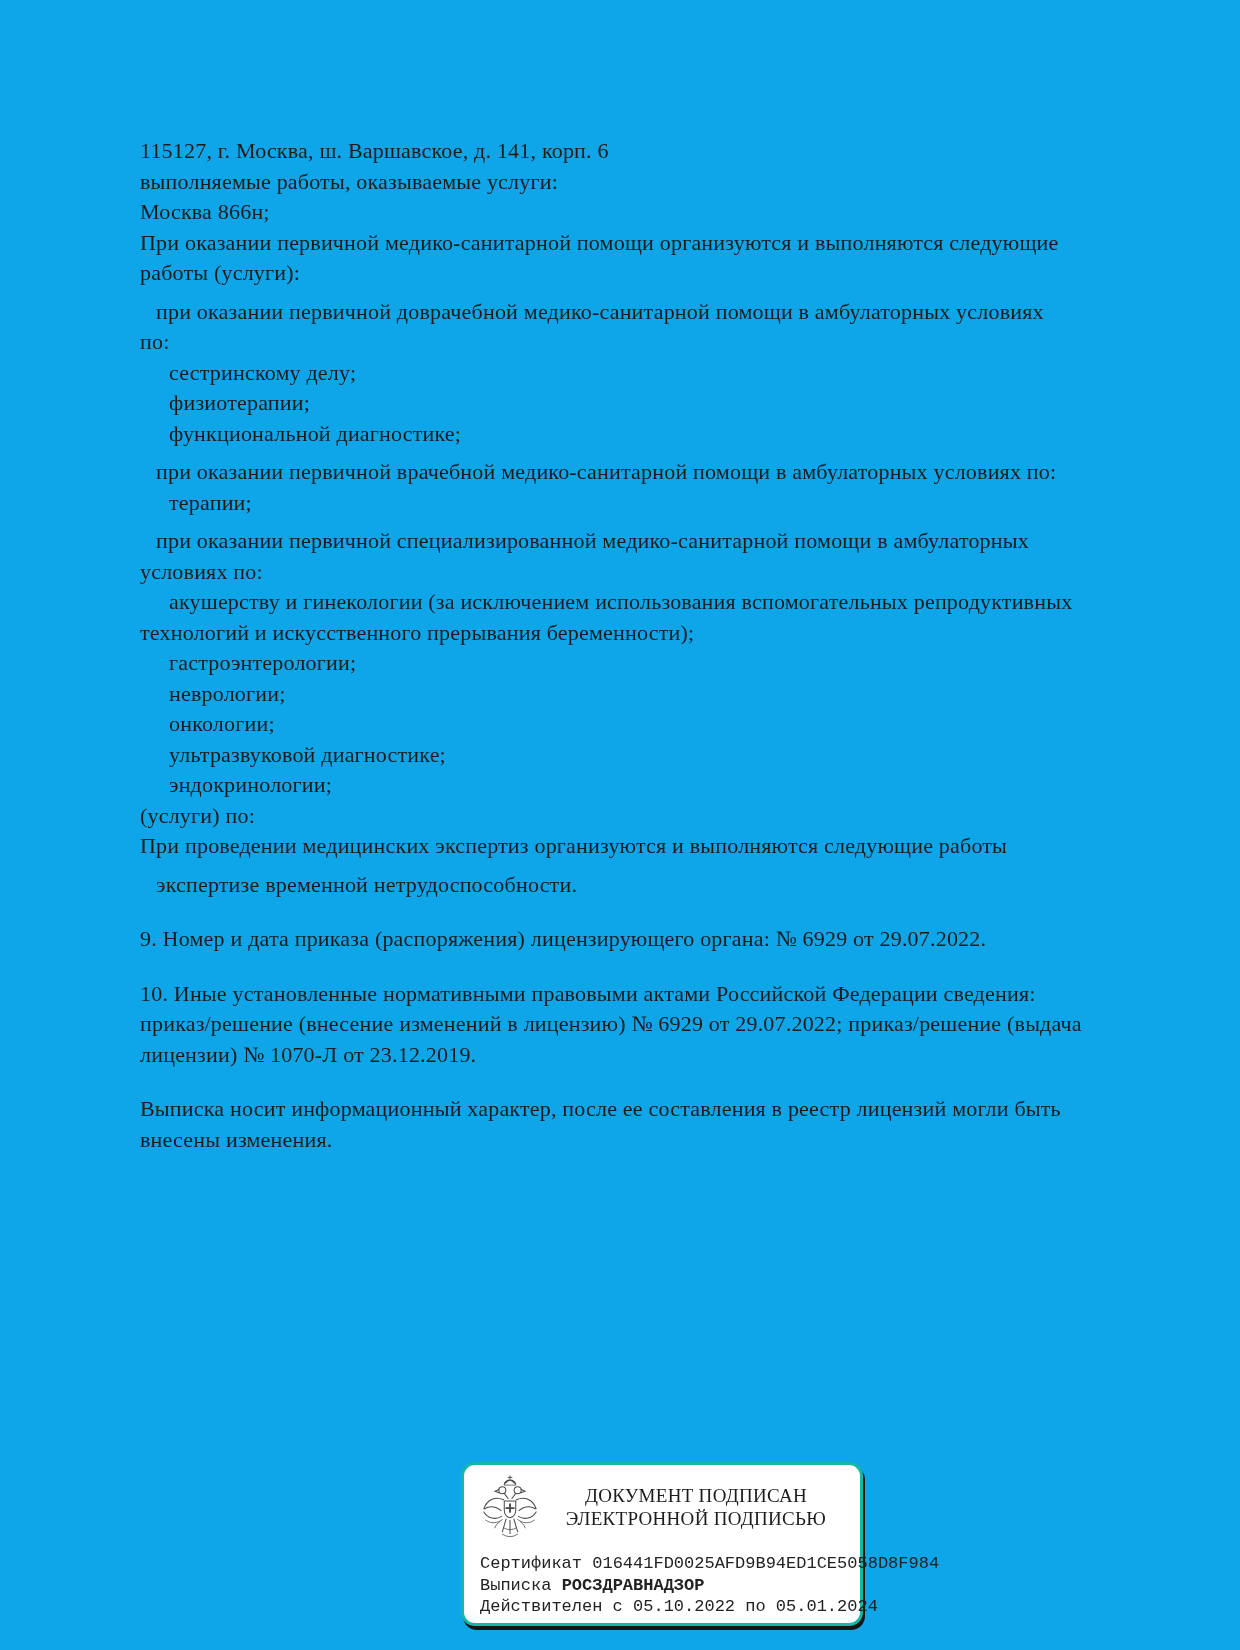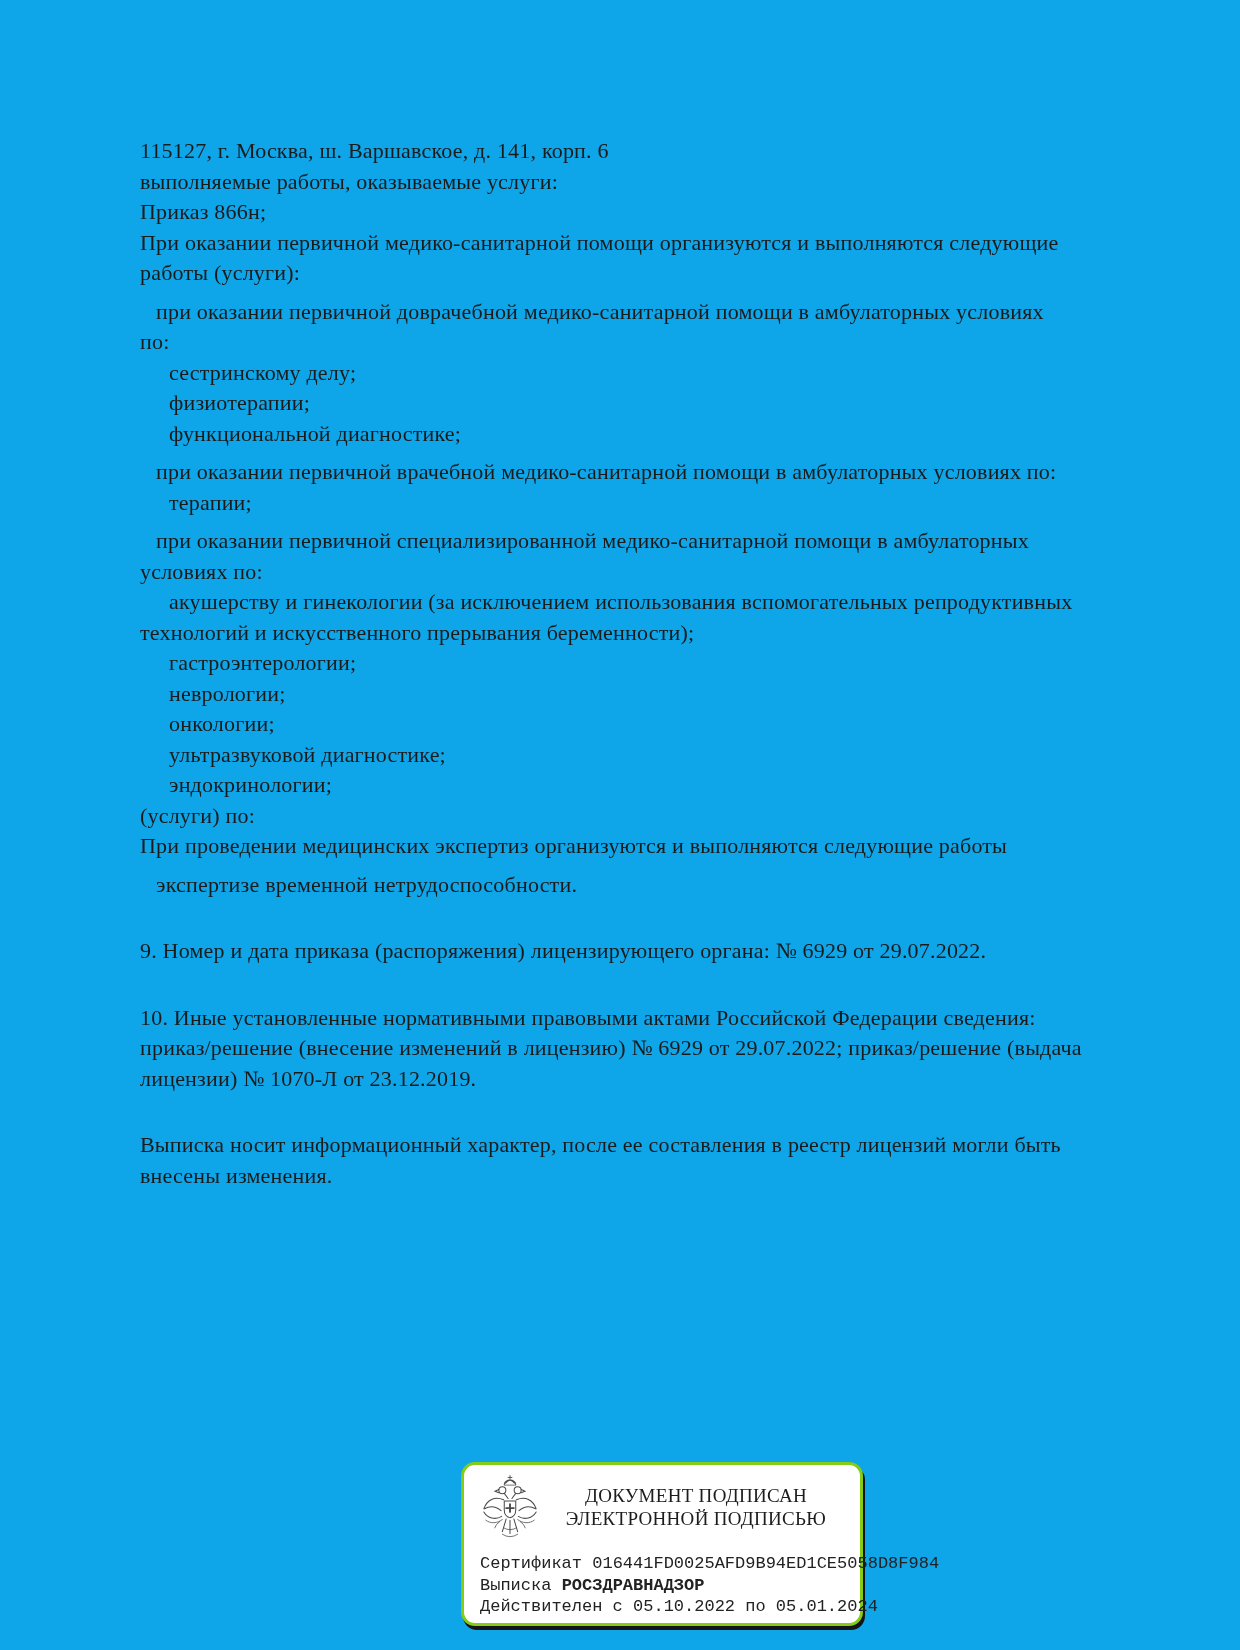"Приказ 866н;" div.doc-line { text: Приказ -> Москва }
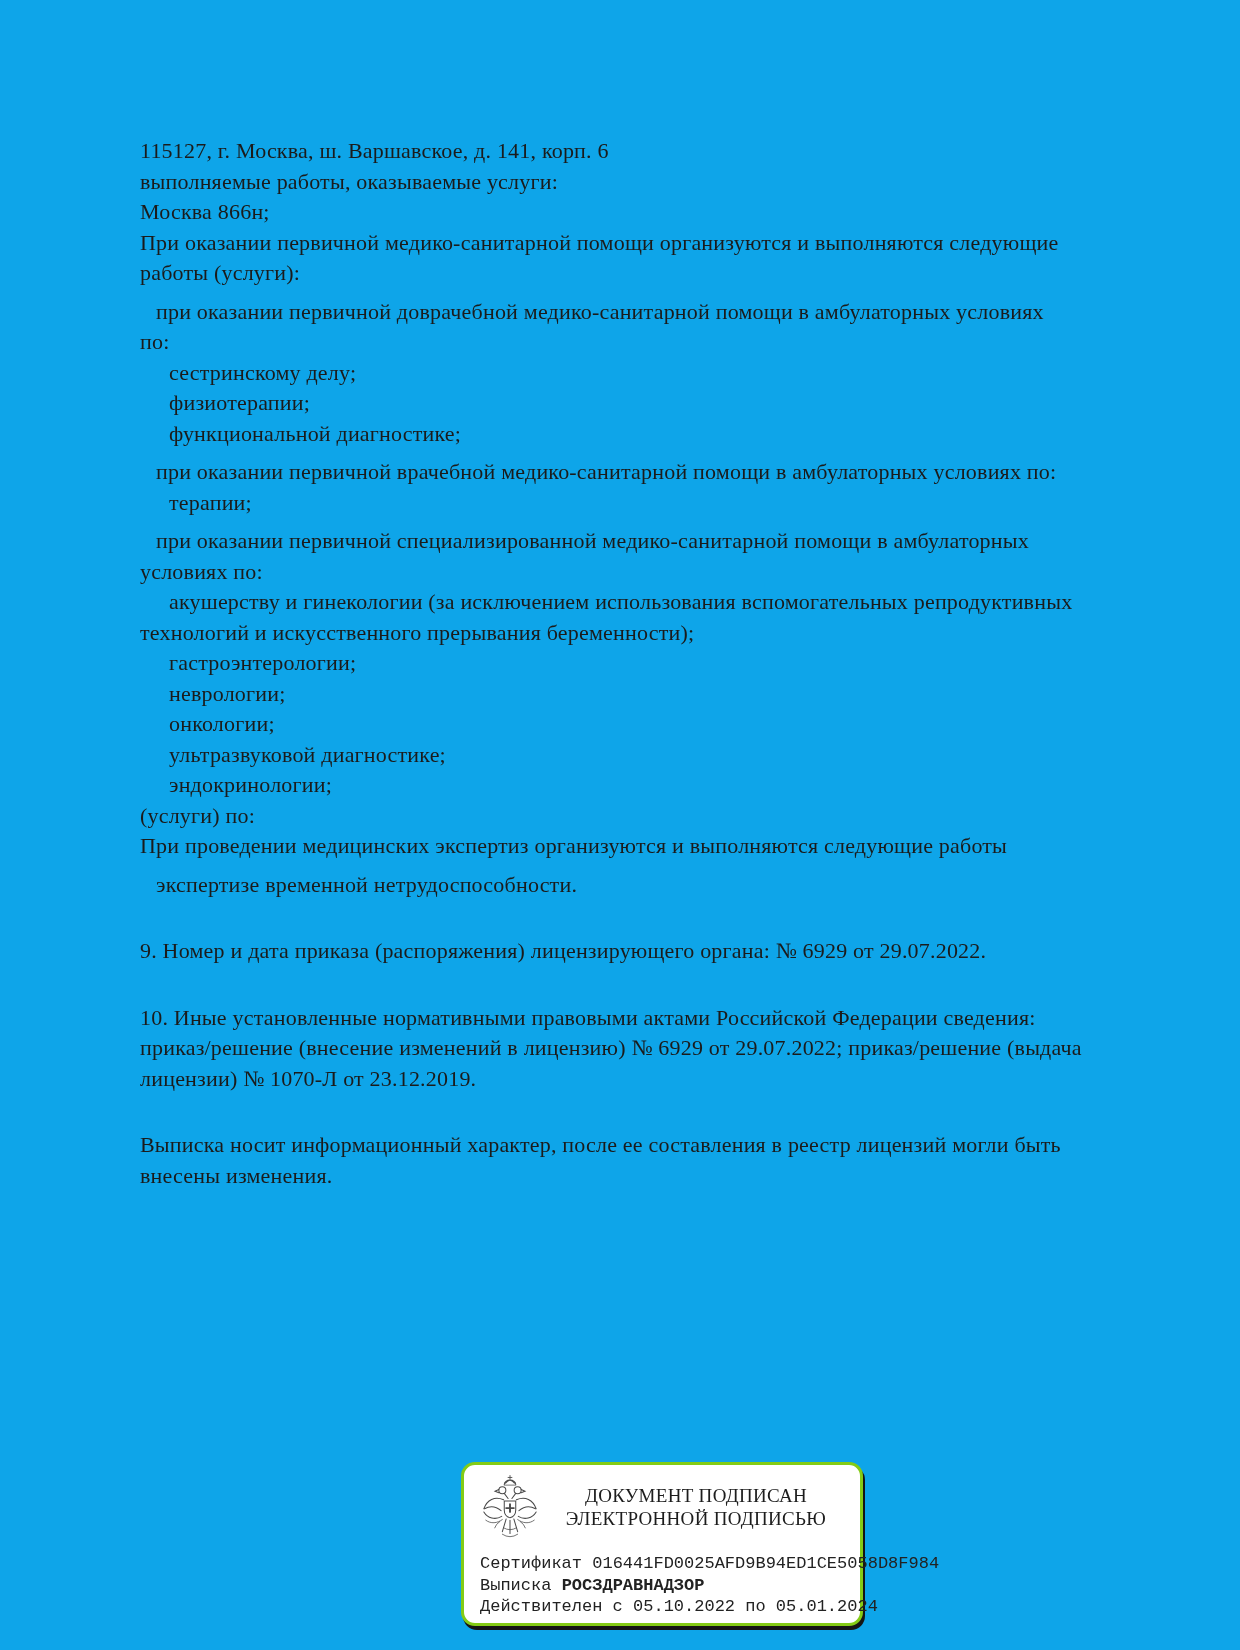"9. Номер и дата приказа" .doc-line.gap { margin-top: 36px -> 24px }
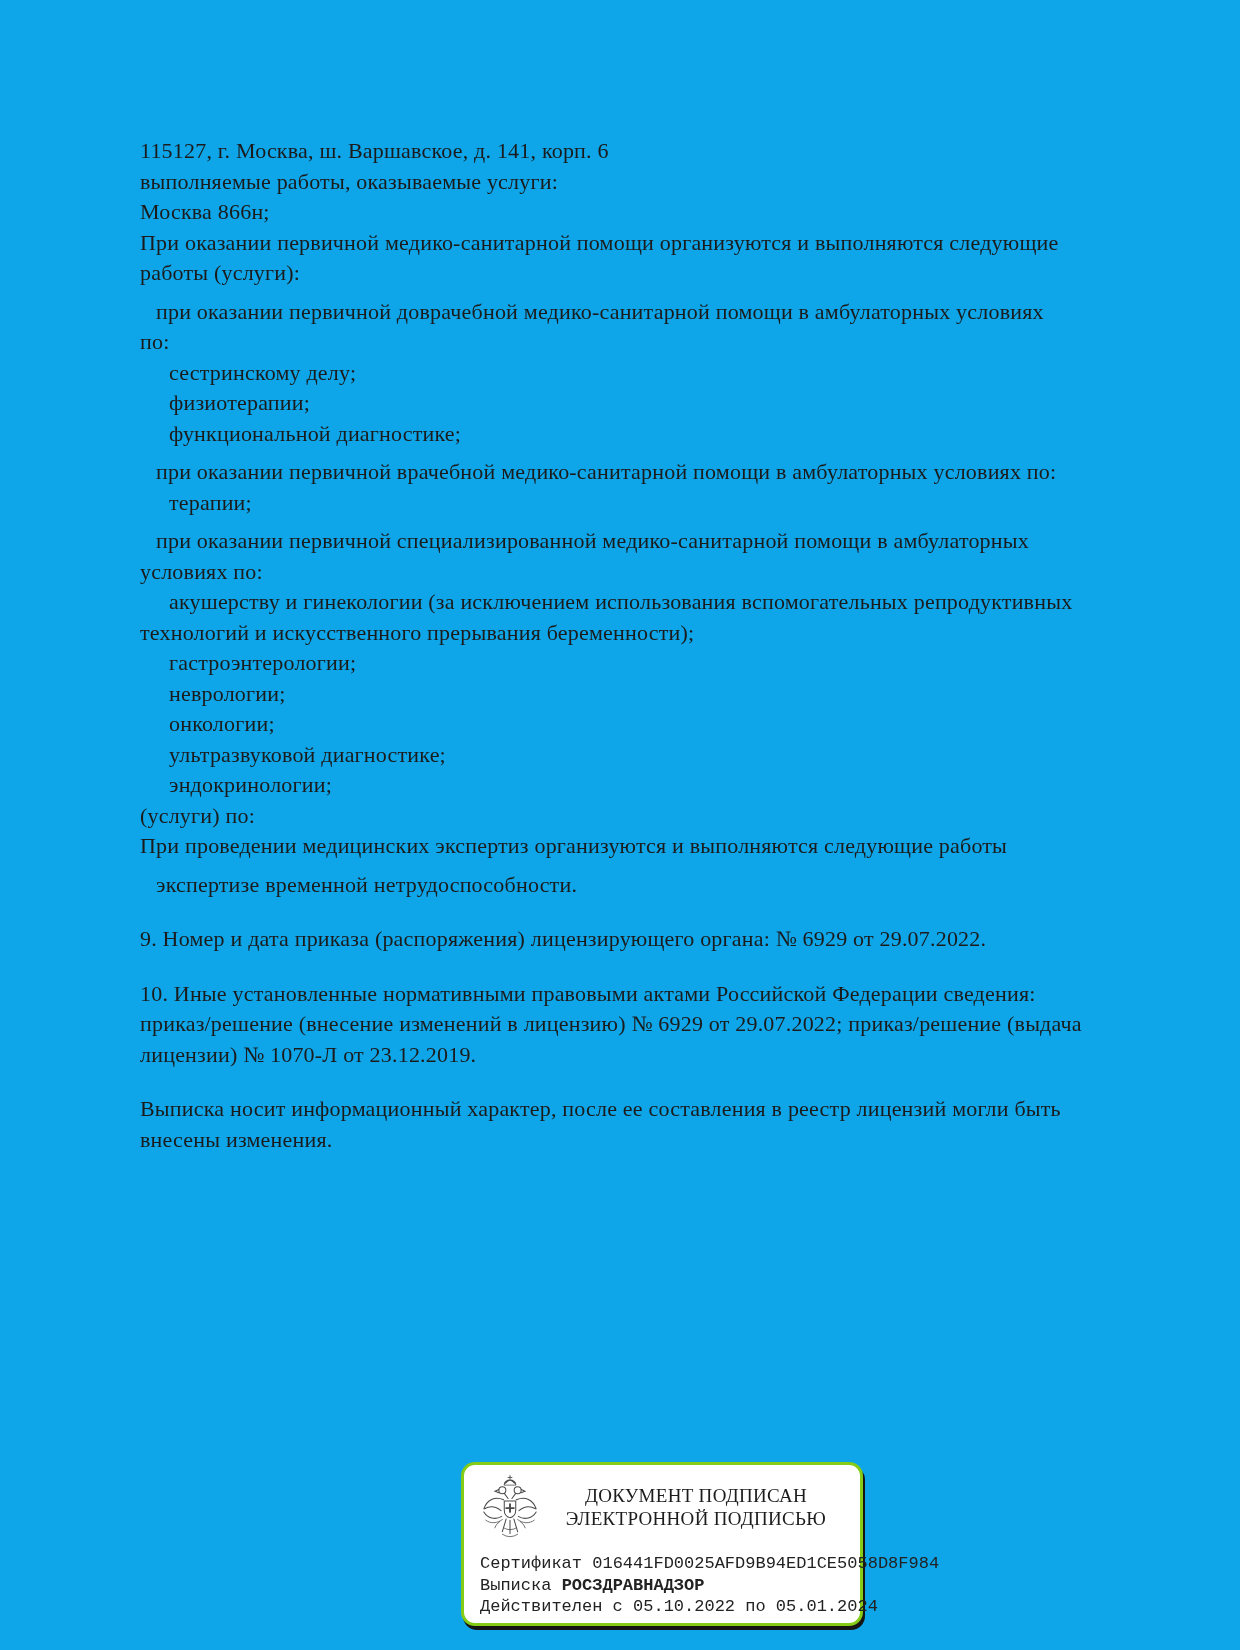"ДОКУМЕНТ ПОДПИСАН" .stamp { border: 3px solid #84cc16 -> 3px solid #14b8a6 }
